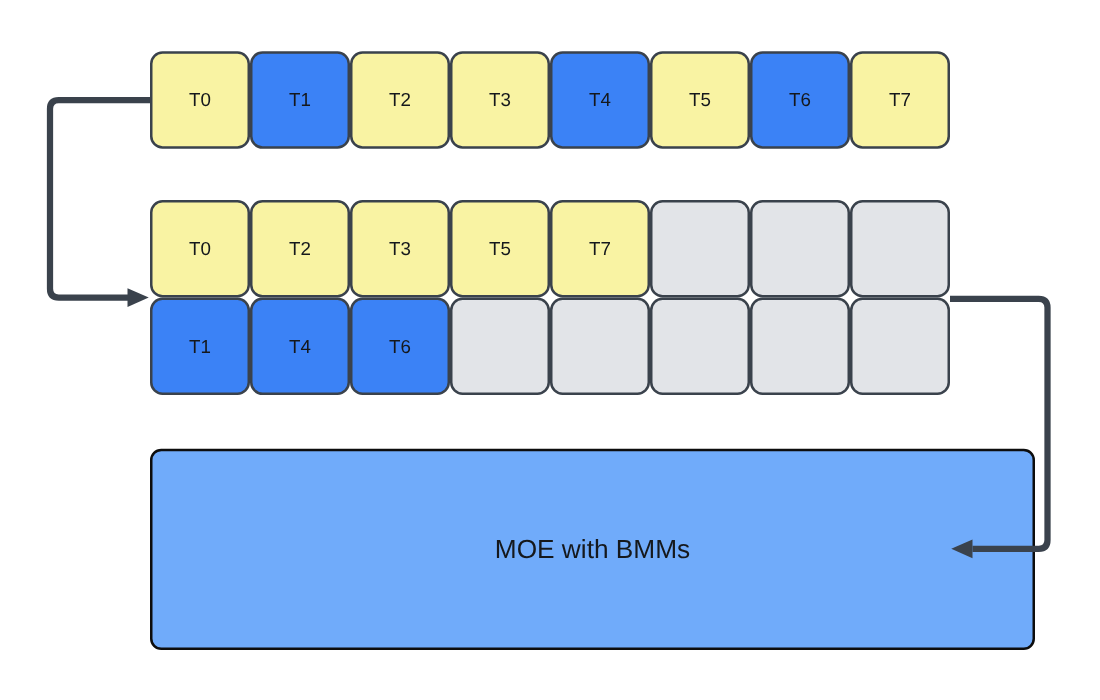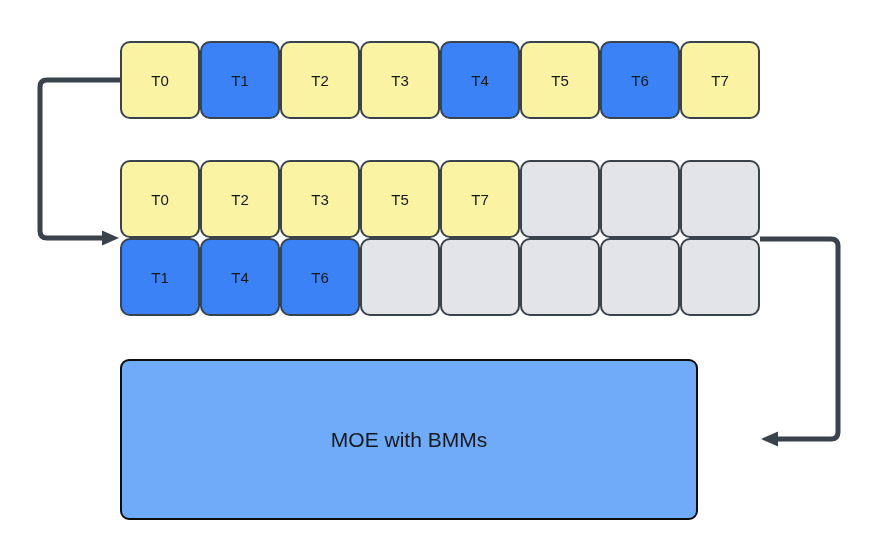"MOE with BMMs" .moe-box { width: 578px -> 708px }
